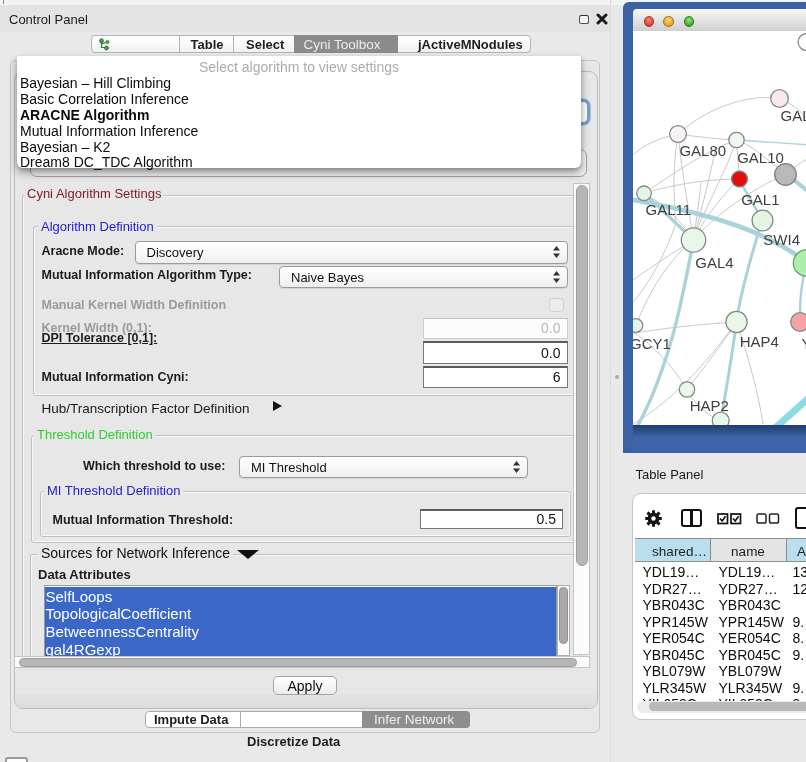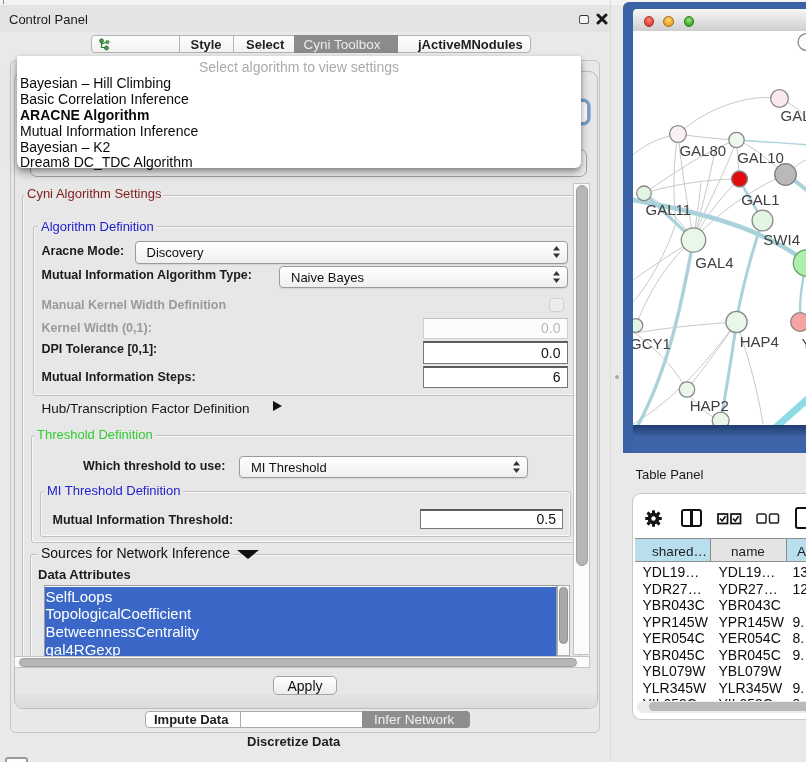"Style" div.abs { text: Style -> Table }
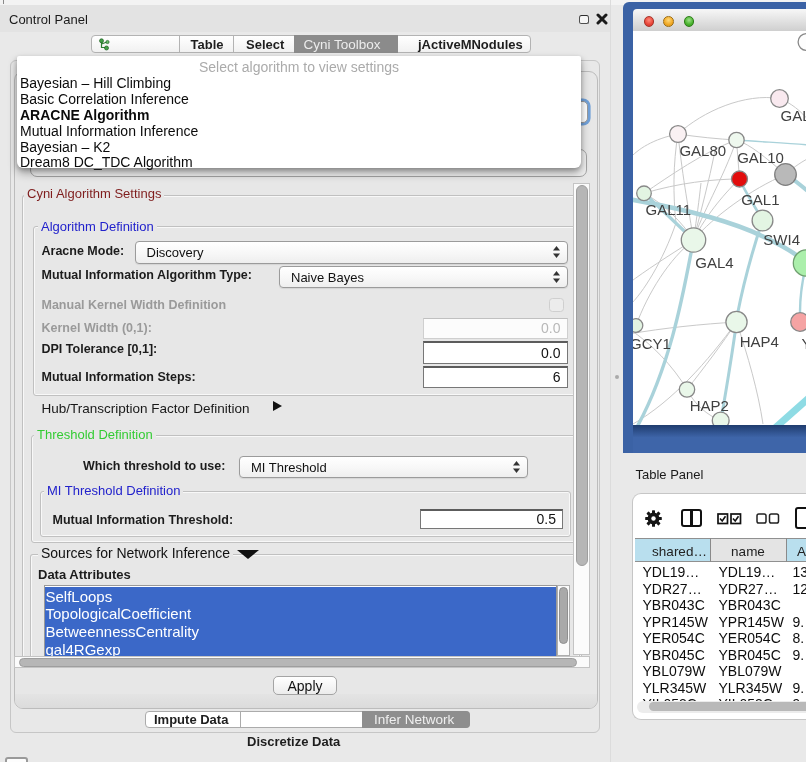"DPI Tolerance [0,1]:" div.abs { text-decoration: none -> underline; top: 342px -> 331px }
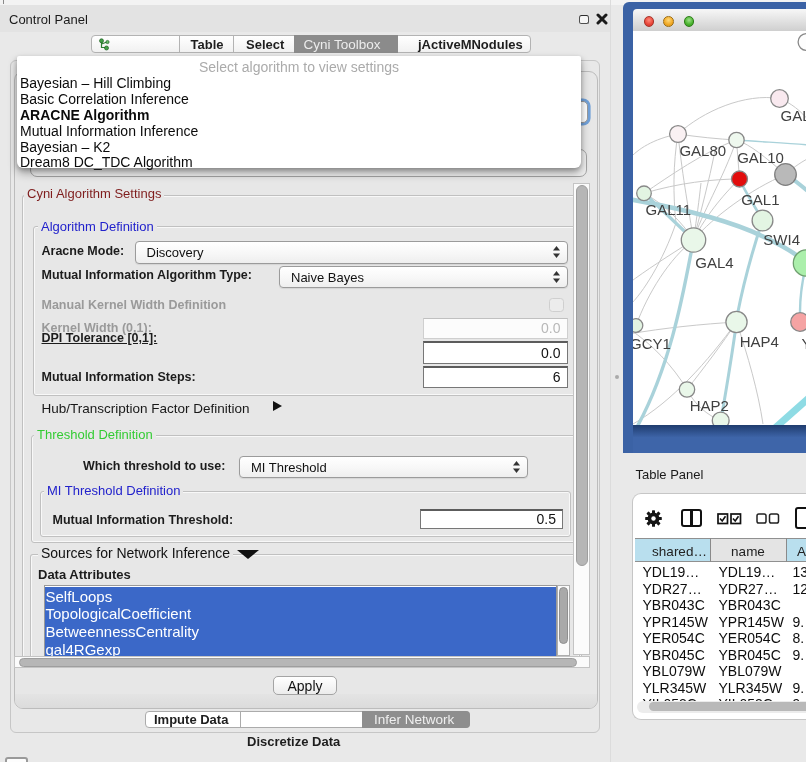"Mutual Information Steps:" div.abs { text: Steps -> Cyni }
